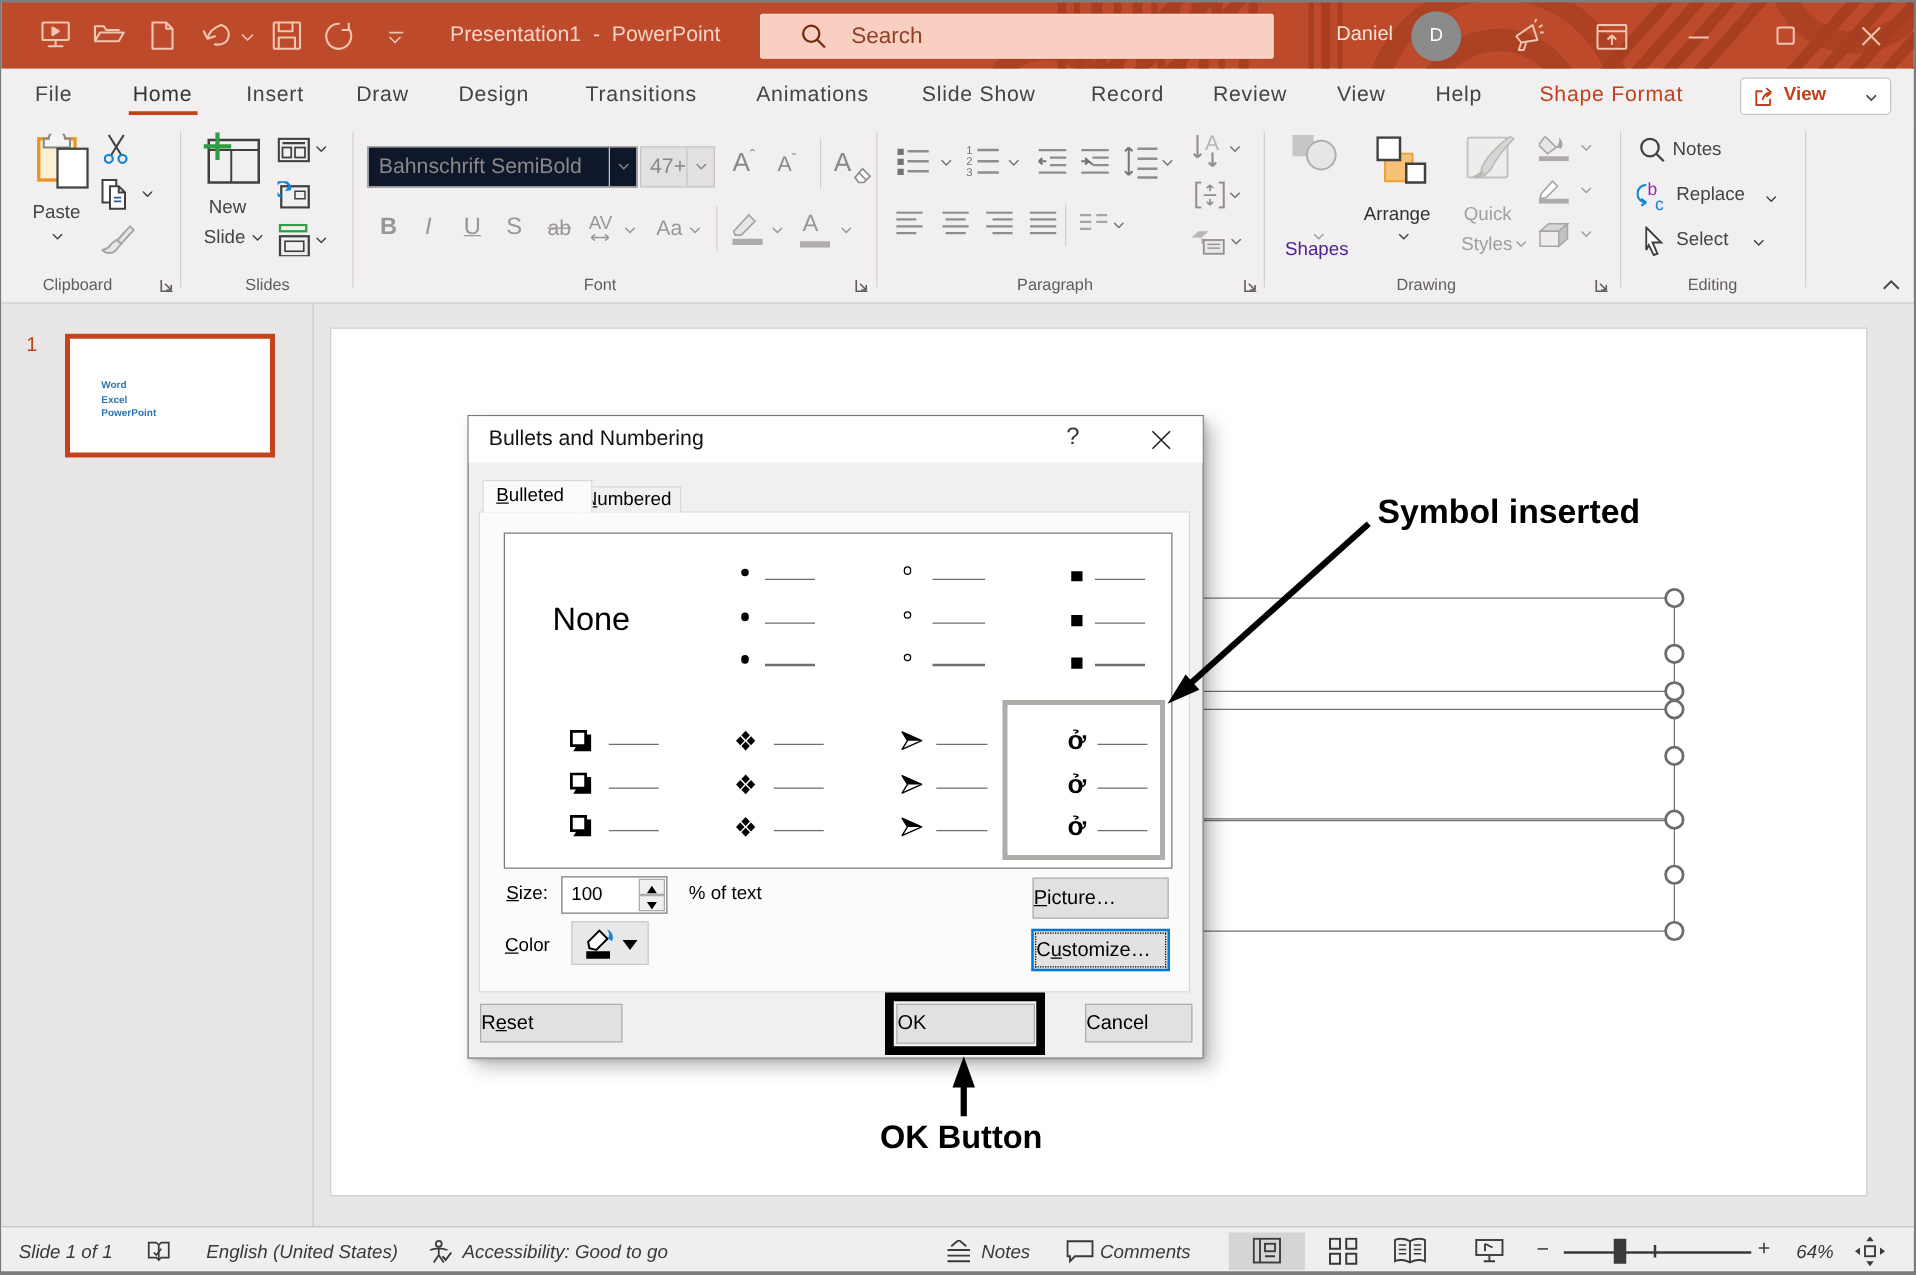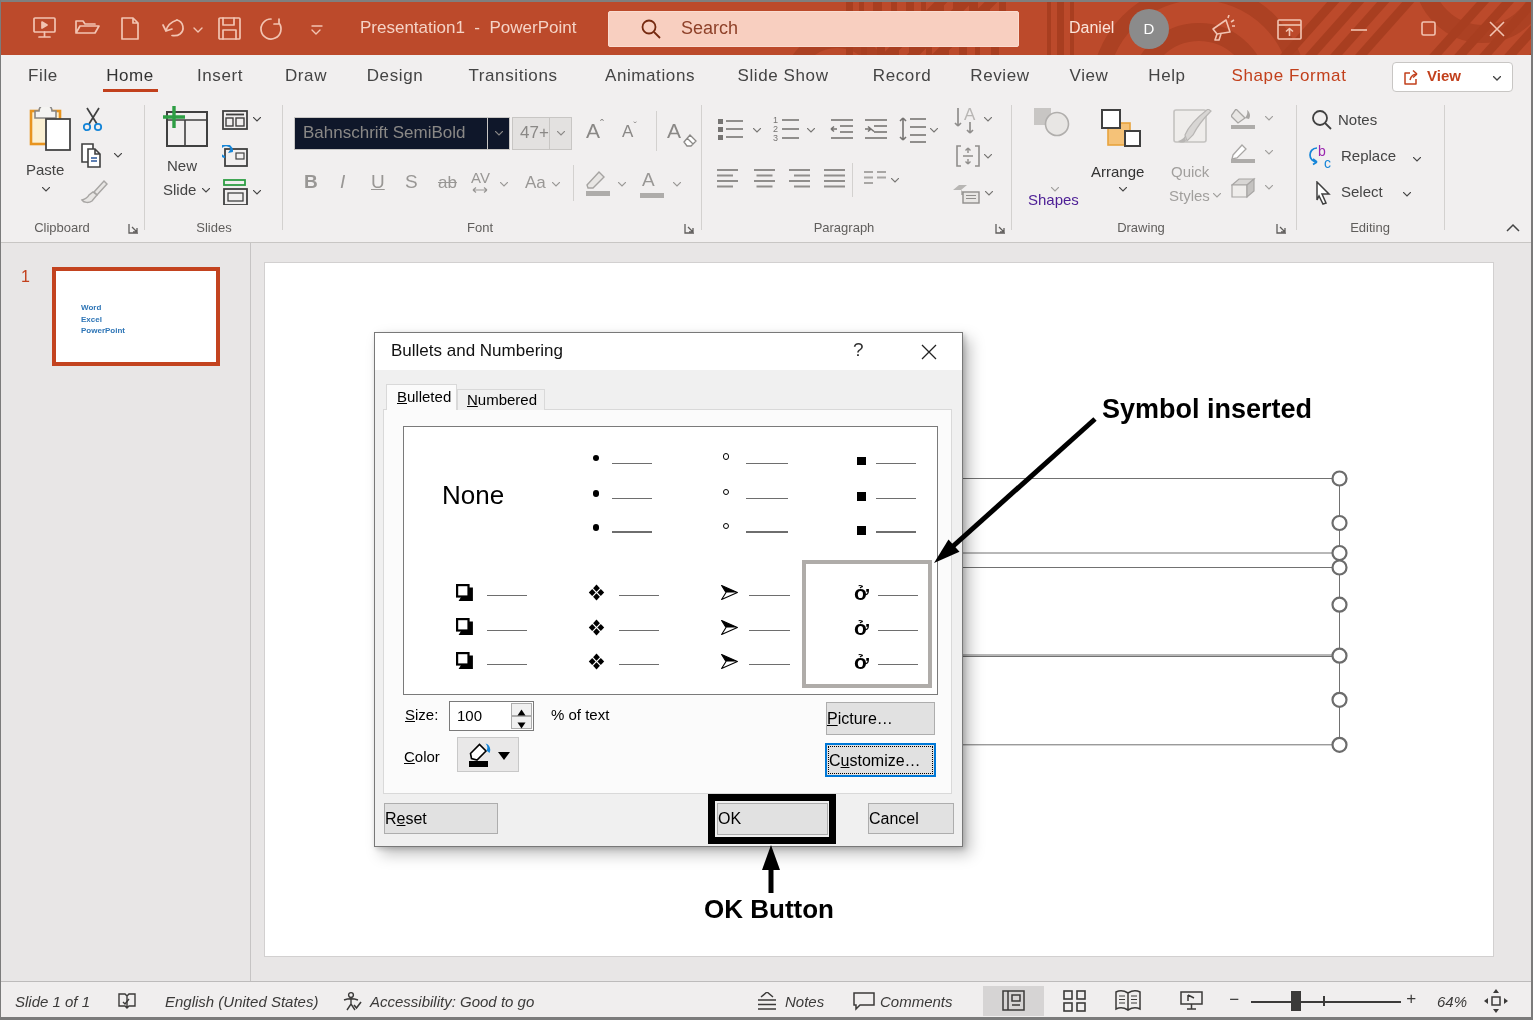"Bulleted" div { width: 71px -> 88px }
